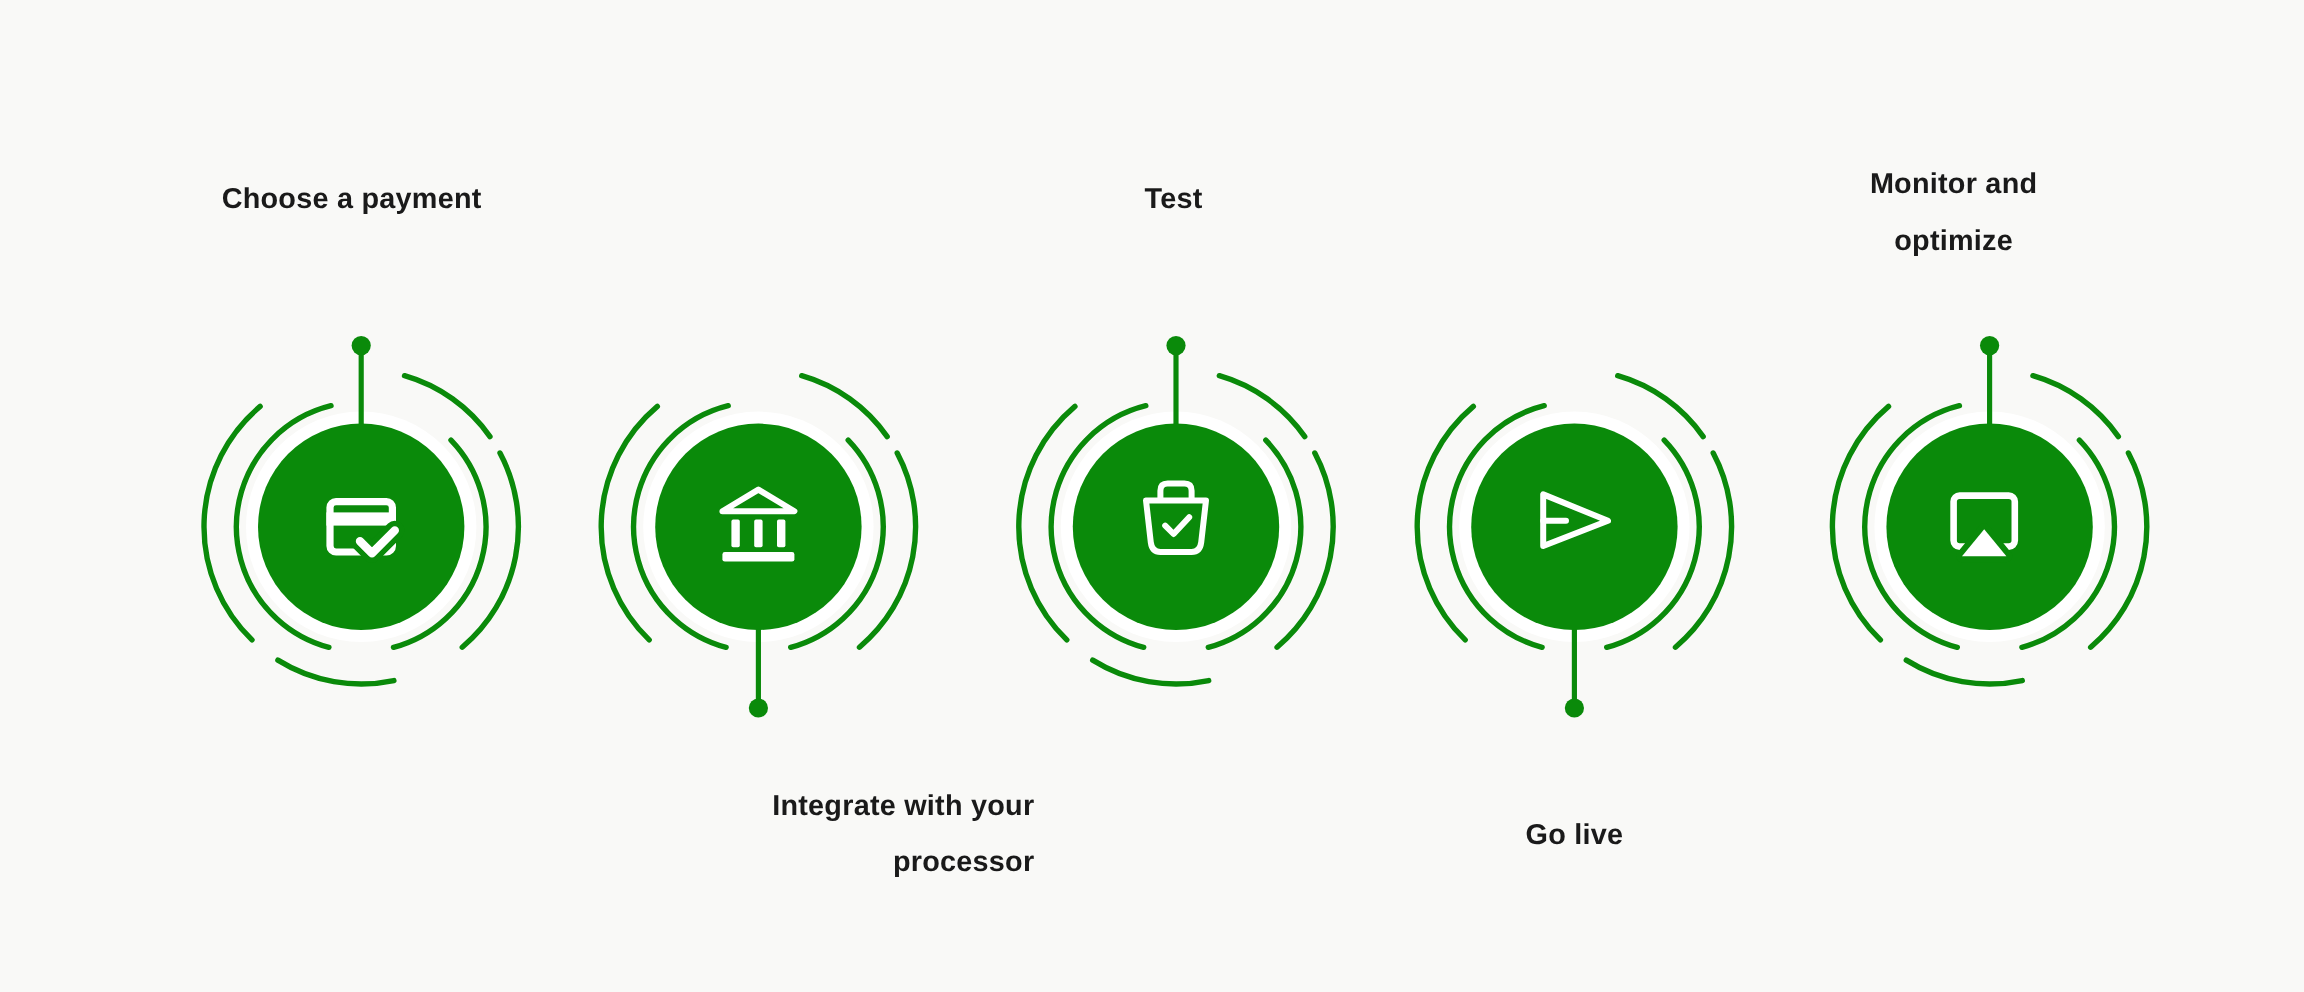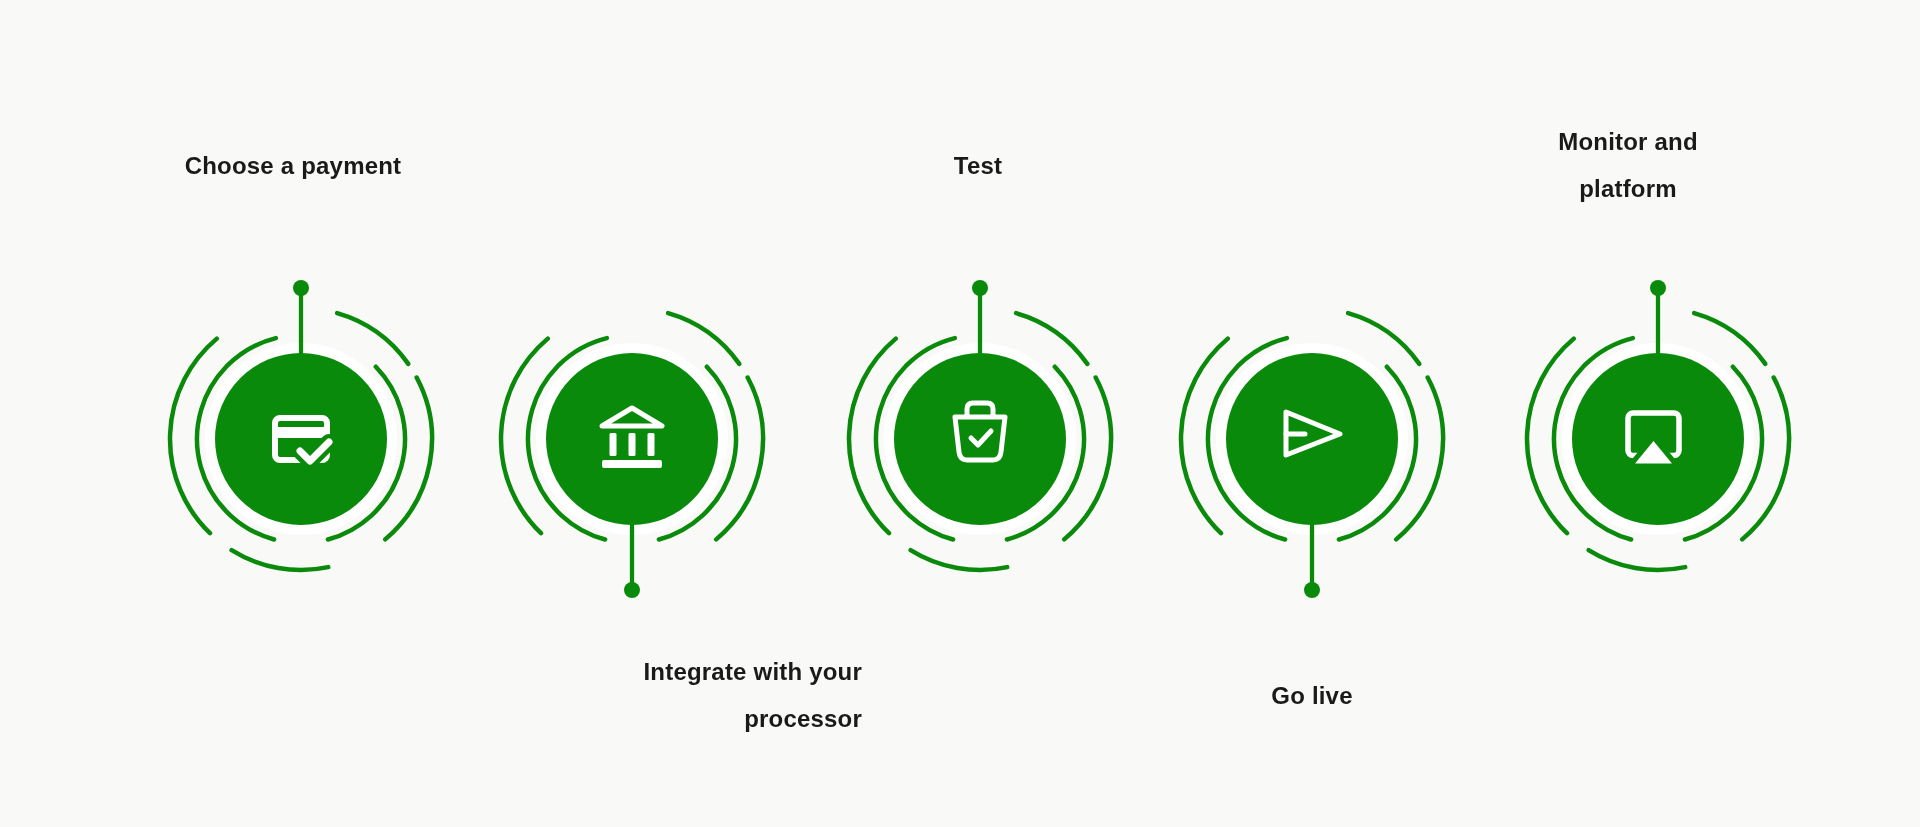"Monitor and" .l5 { top: 118px -> 130px }
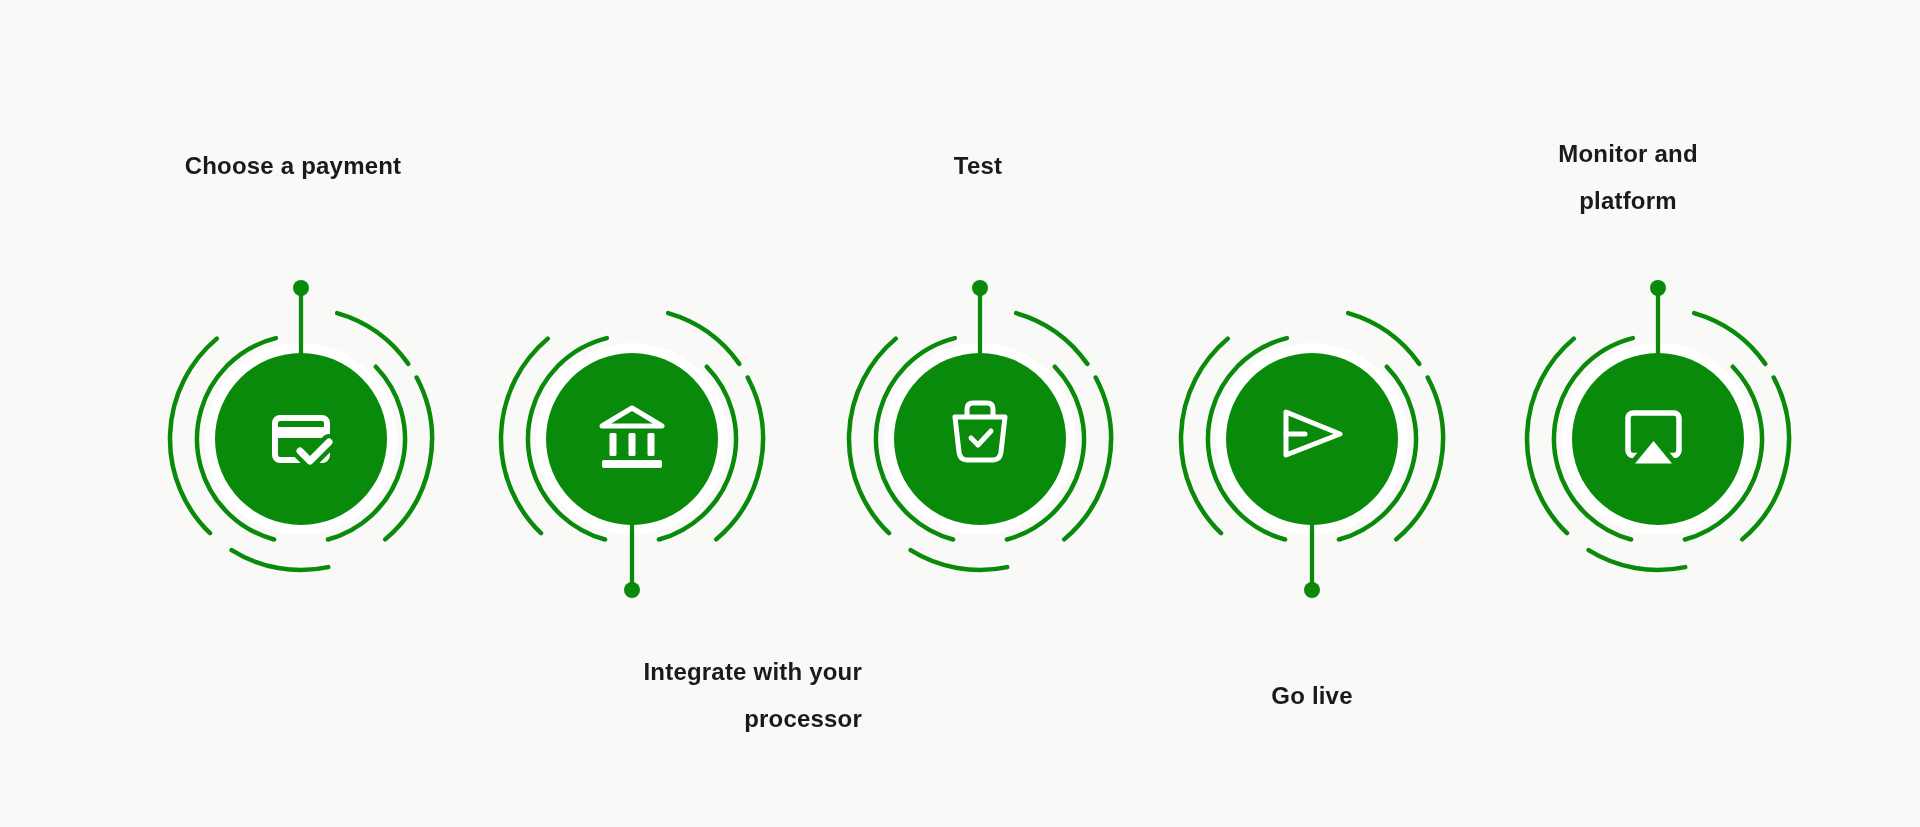"platform" span { text: platform -> optimize }
